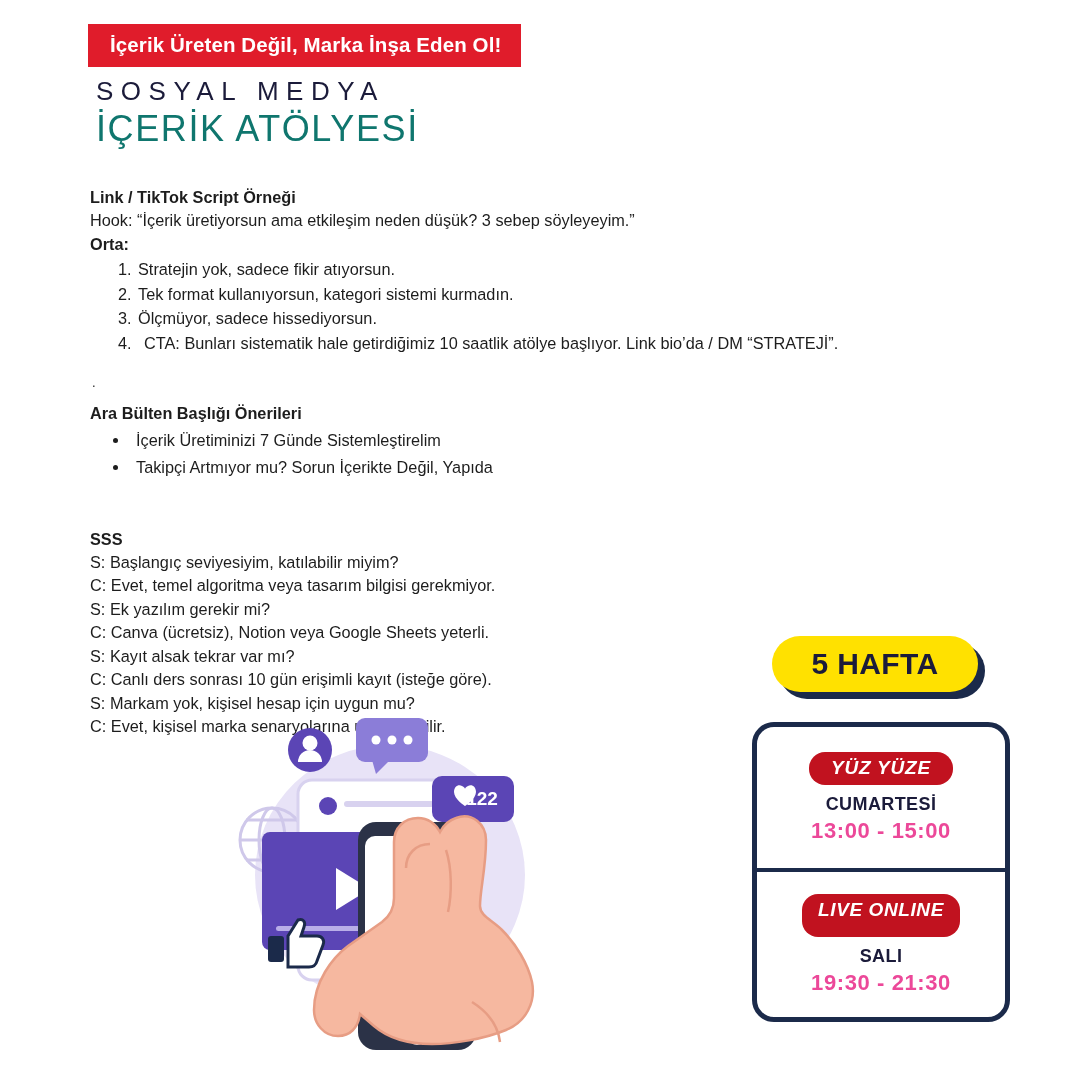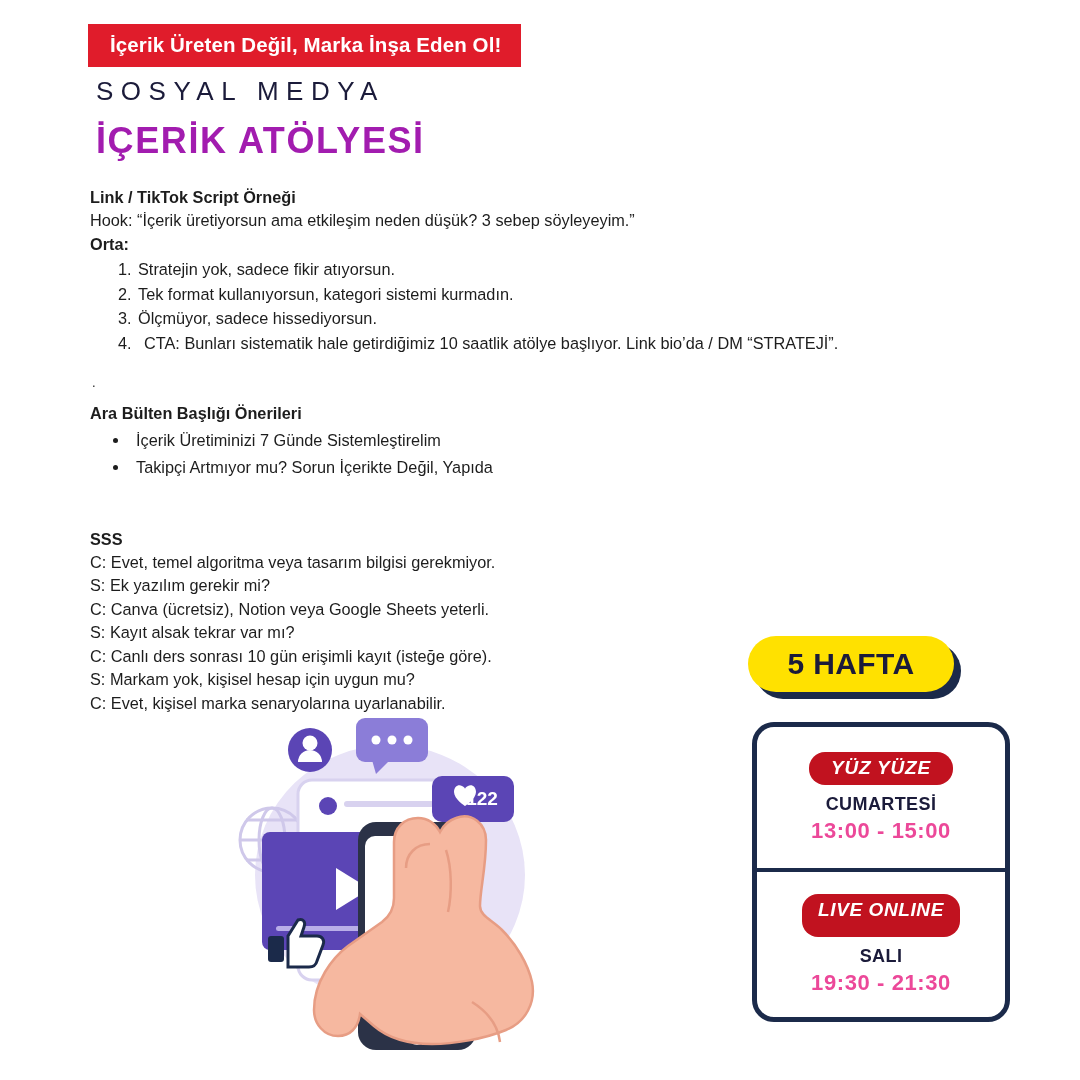"İÇERİK ATÖLYESİ" .title { color: #a21caf -> #0f766e; font-weight: bold -> normal; top: 120px -> 108px }
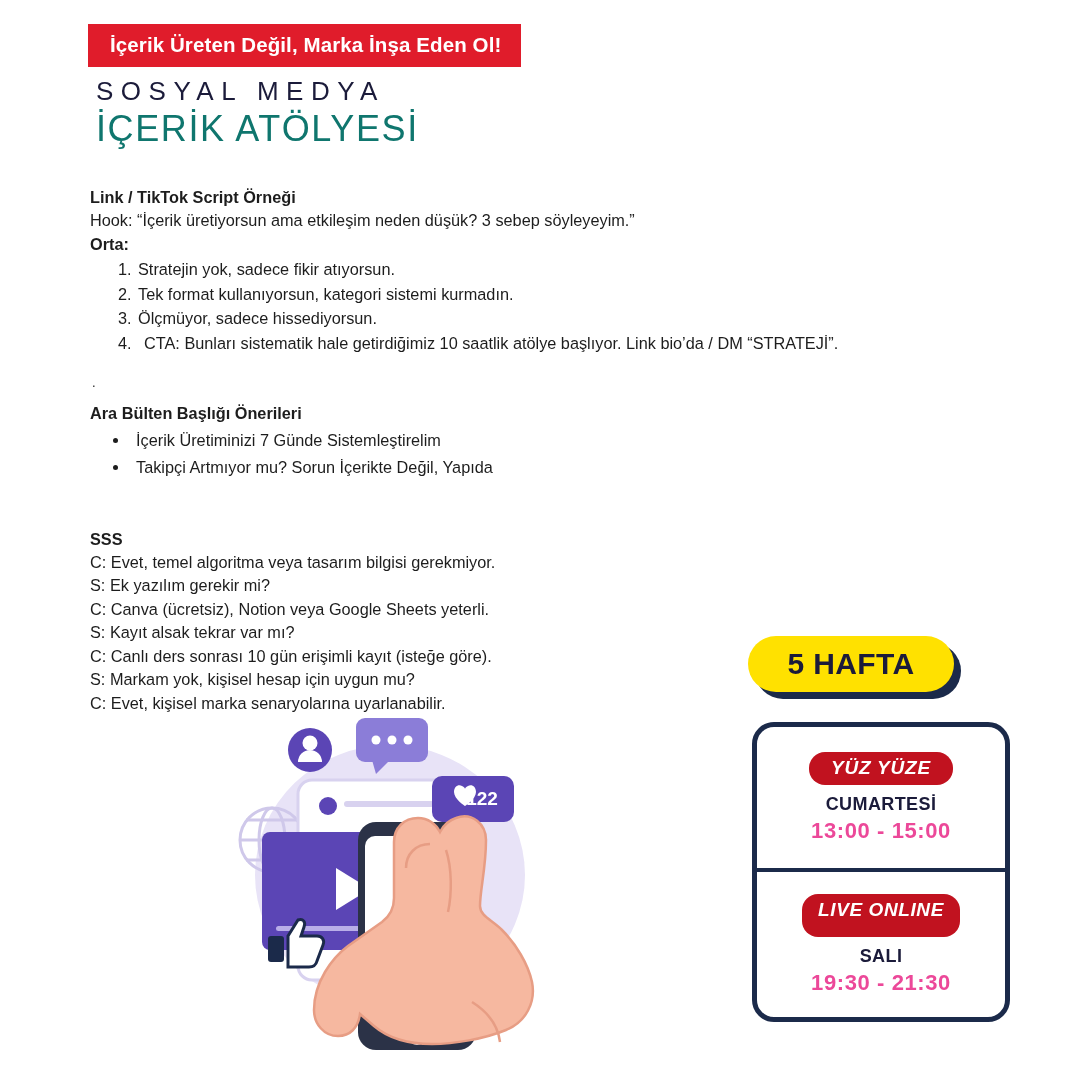"S: Başlangıç seviyesiyim, katılabilir" p.p { html: none -> <p>S: Başlangıç seviyesiyim, katılabilir miyim?</p> }
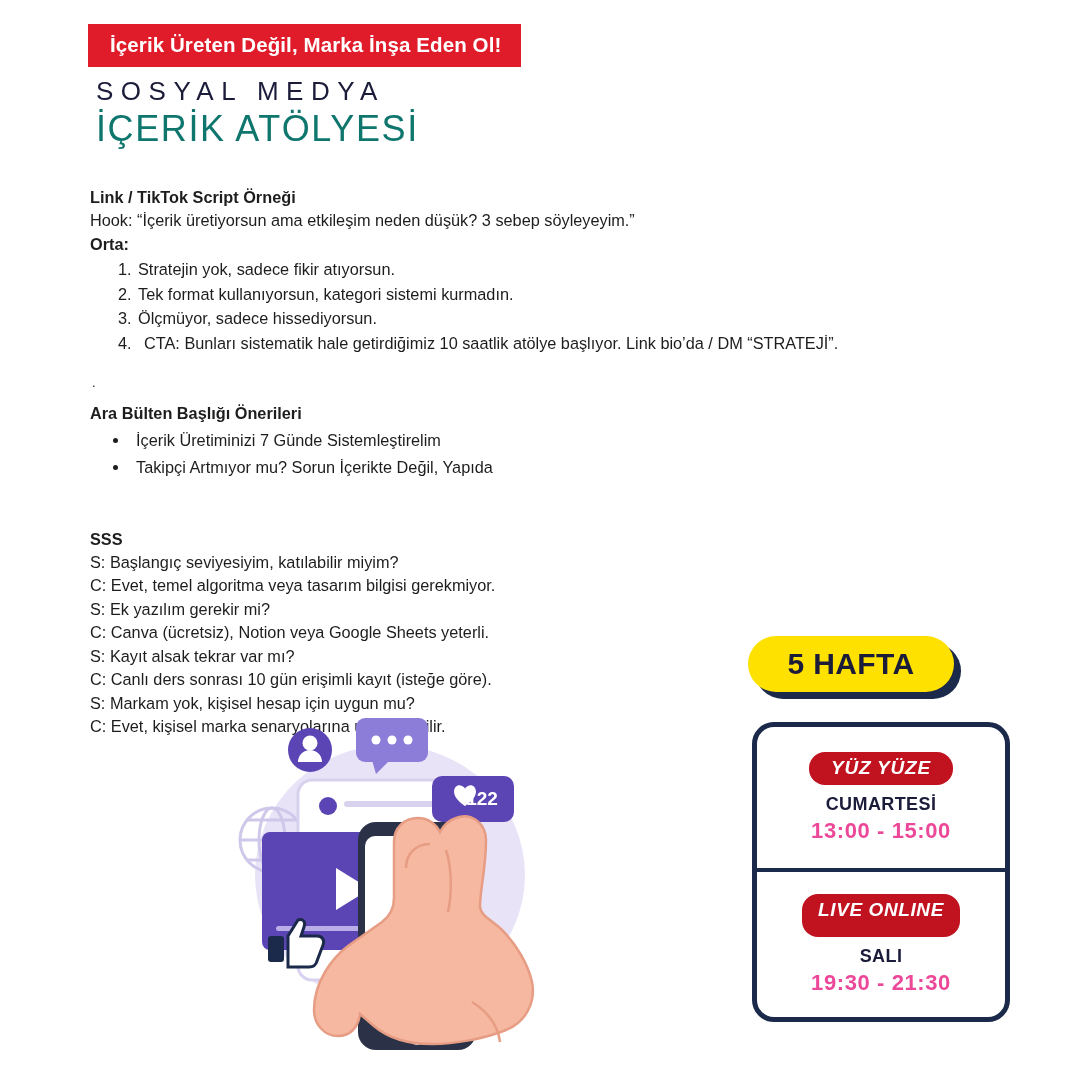"5 HAFTA" .badge-weeks { left: 748px -> 772px }
